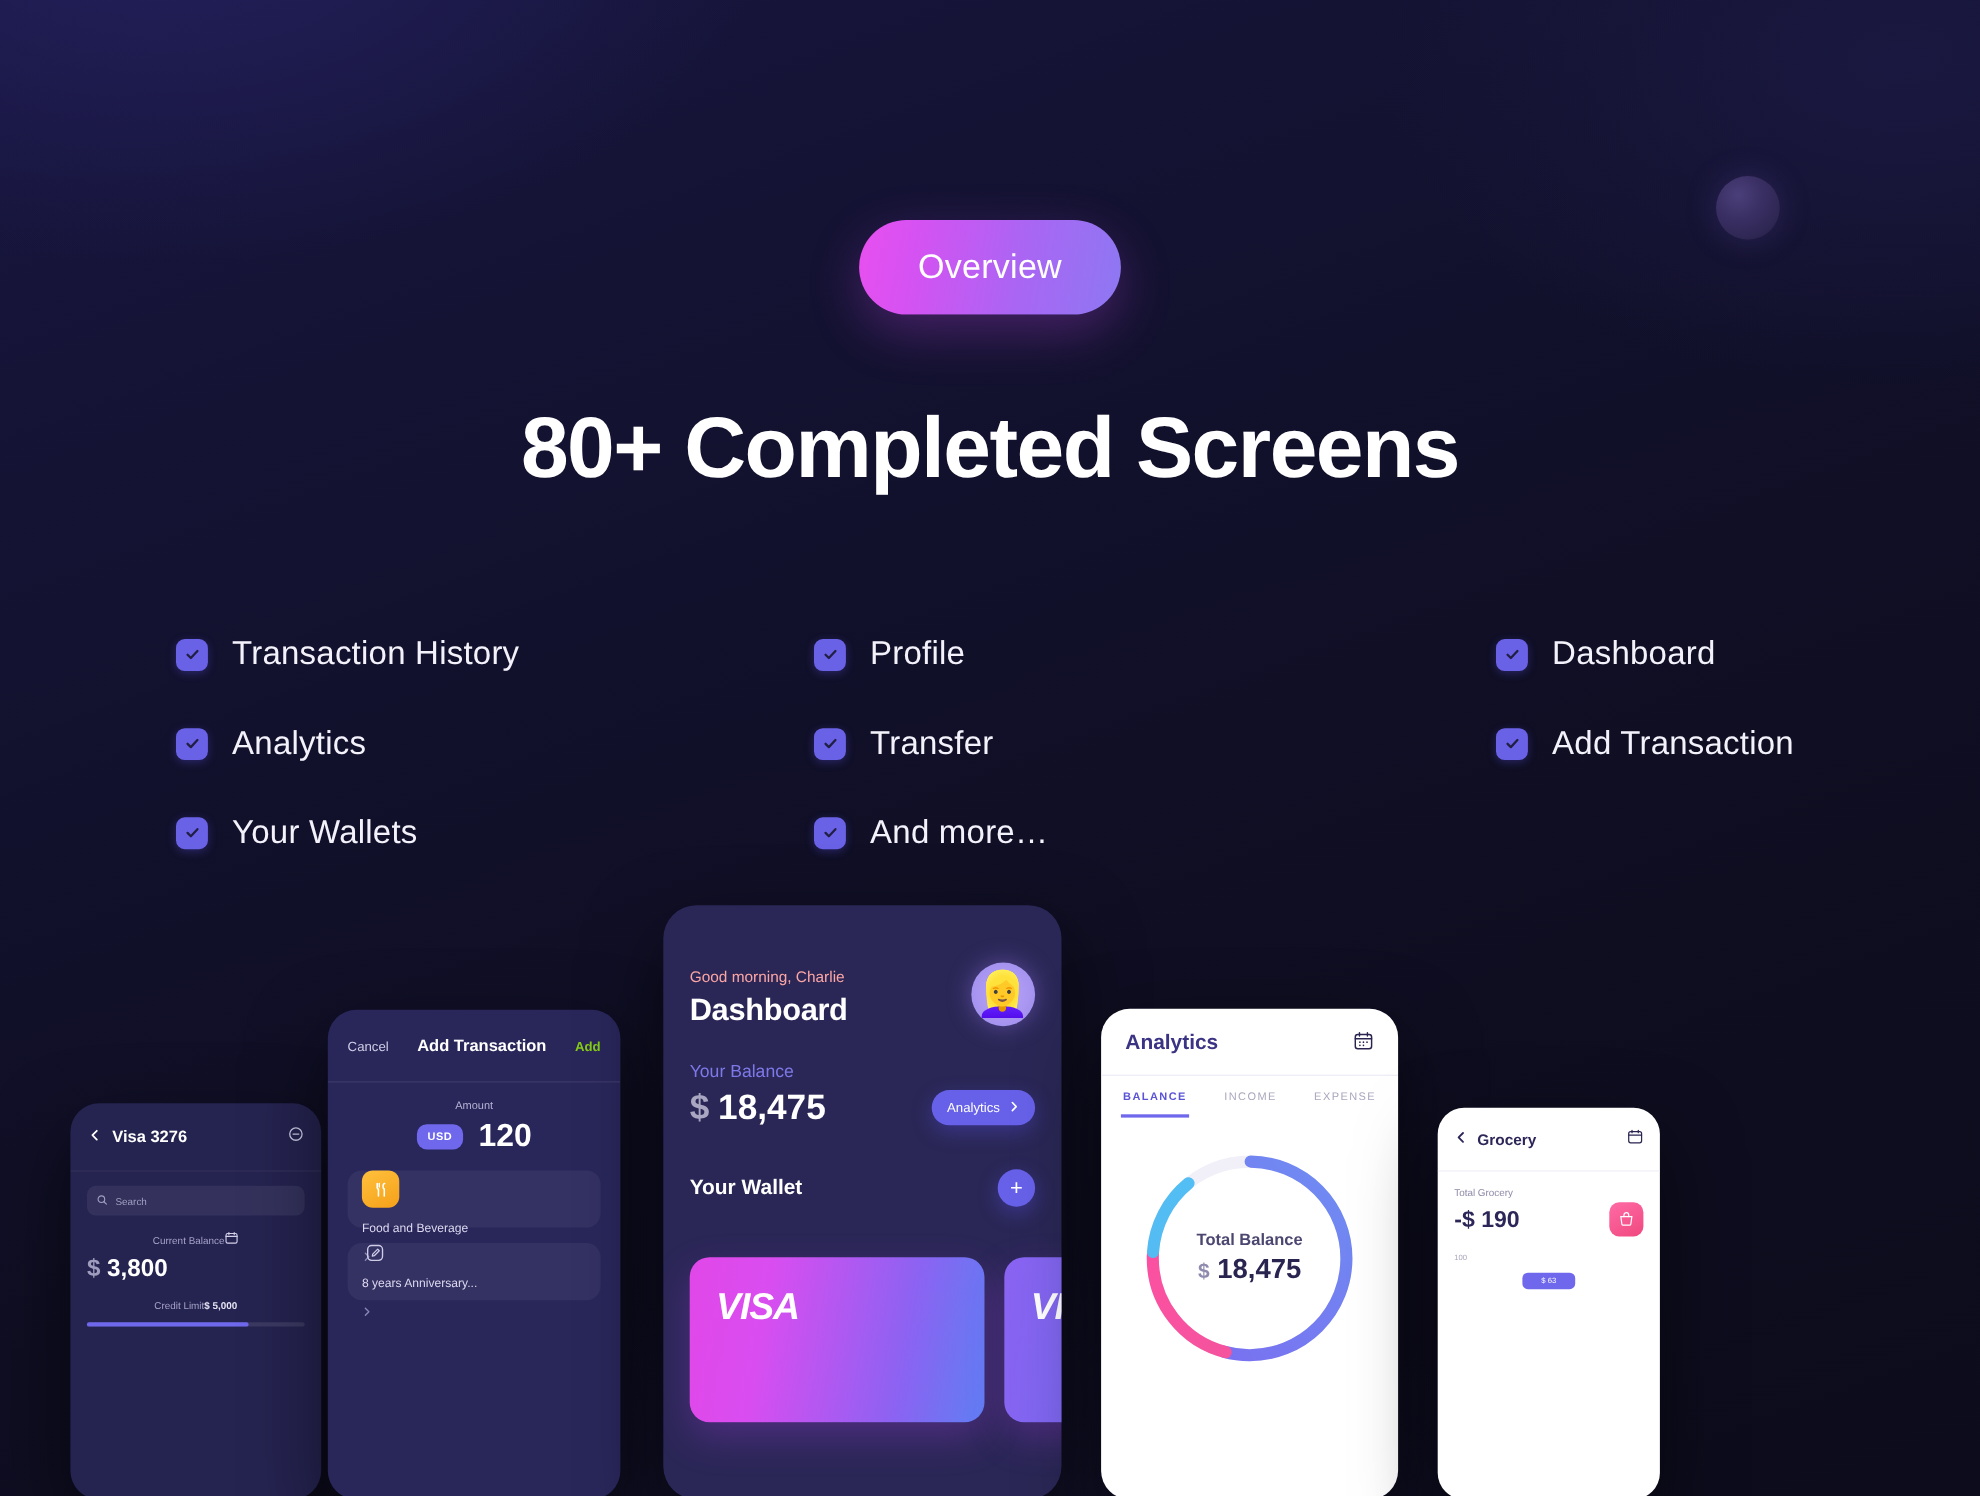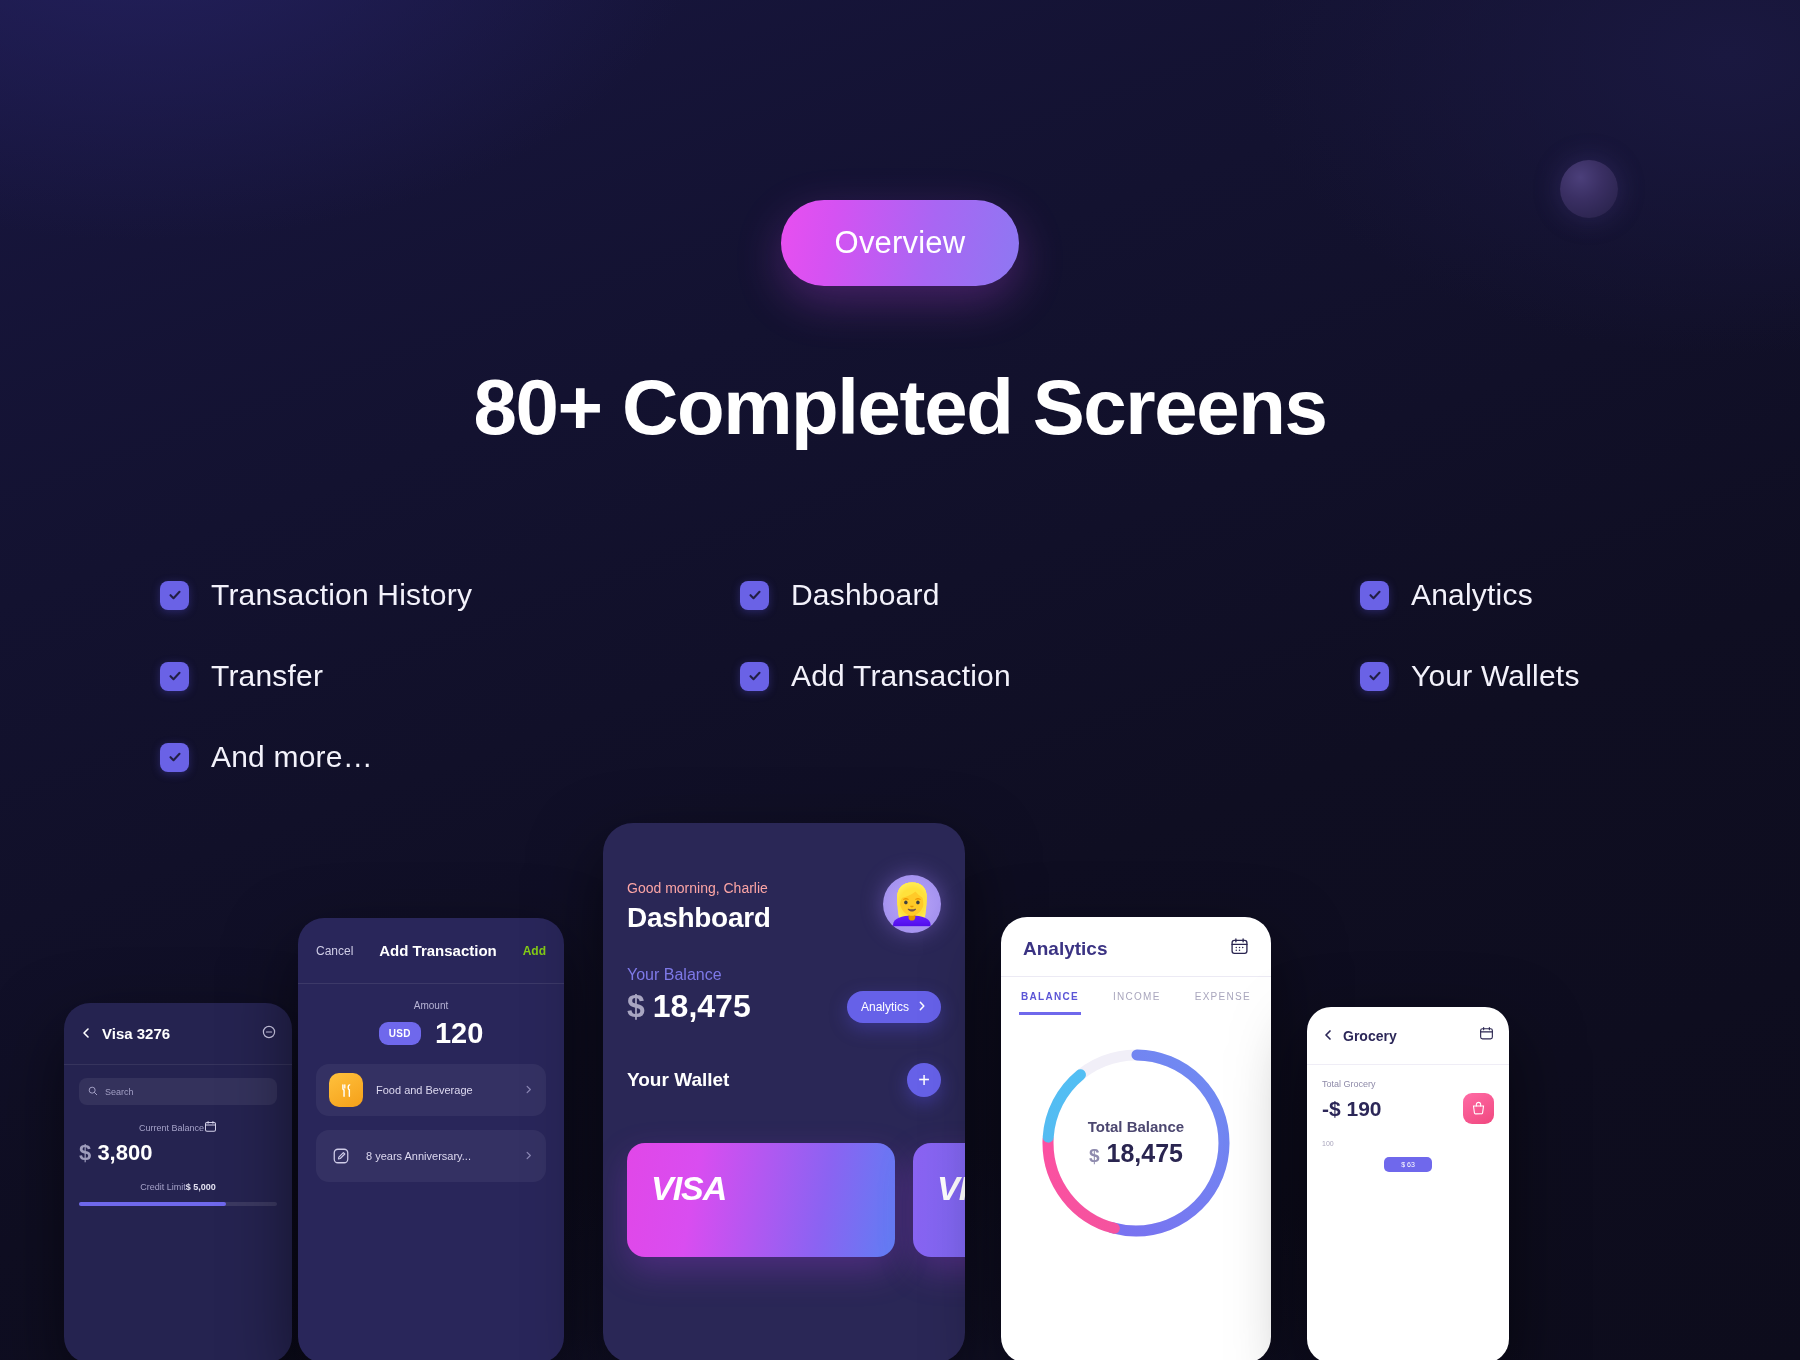"Profile" div.chk-item { html: none -> <div> <span> <svg> <path></path> </svg> </span> <span>Profile</span> </div> }
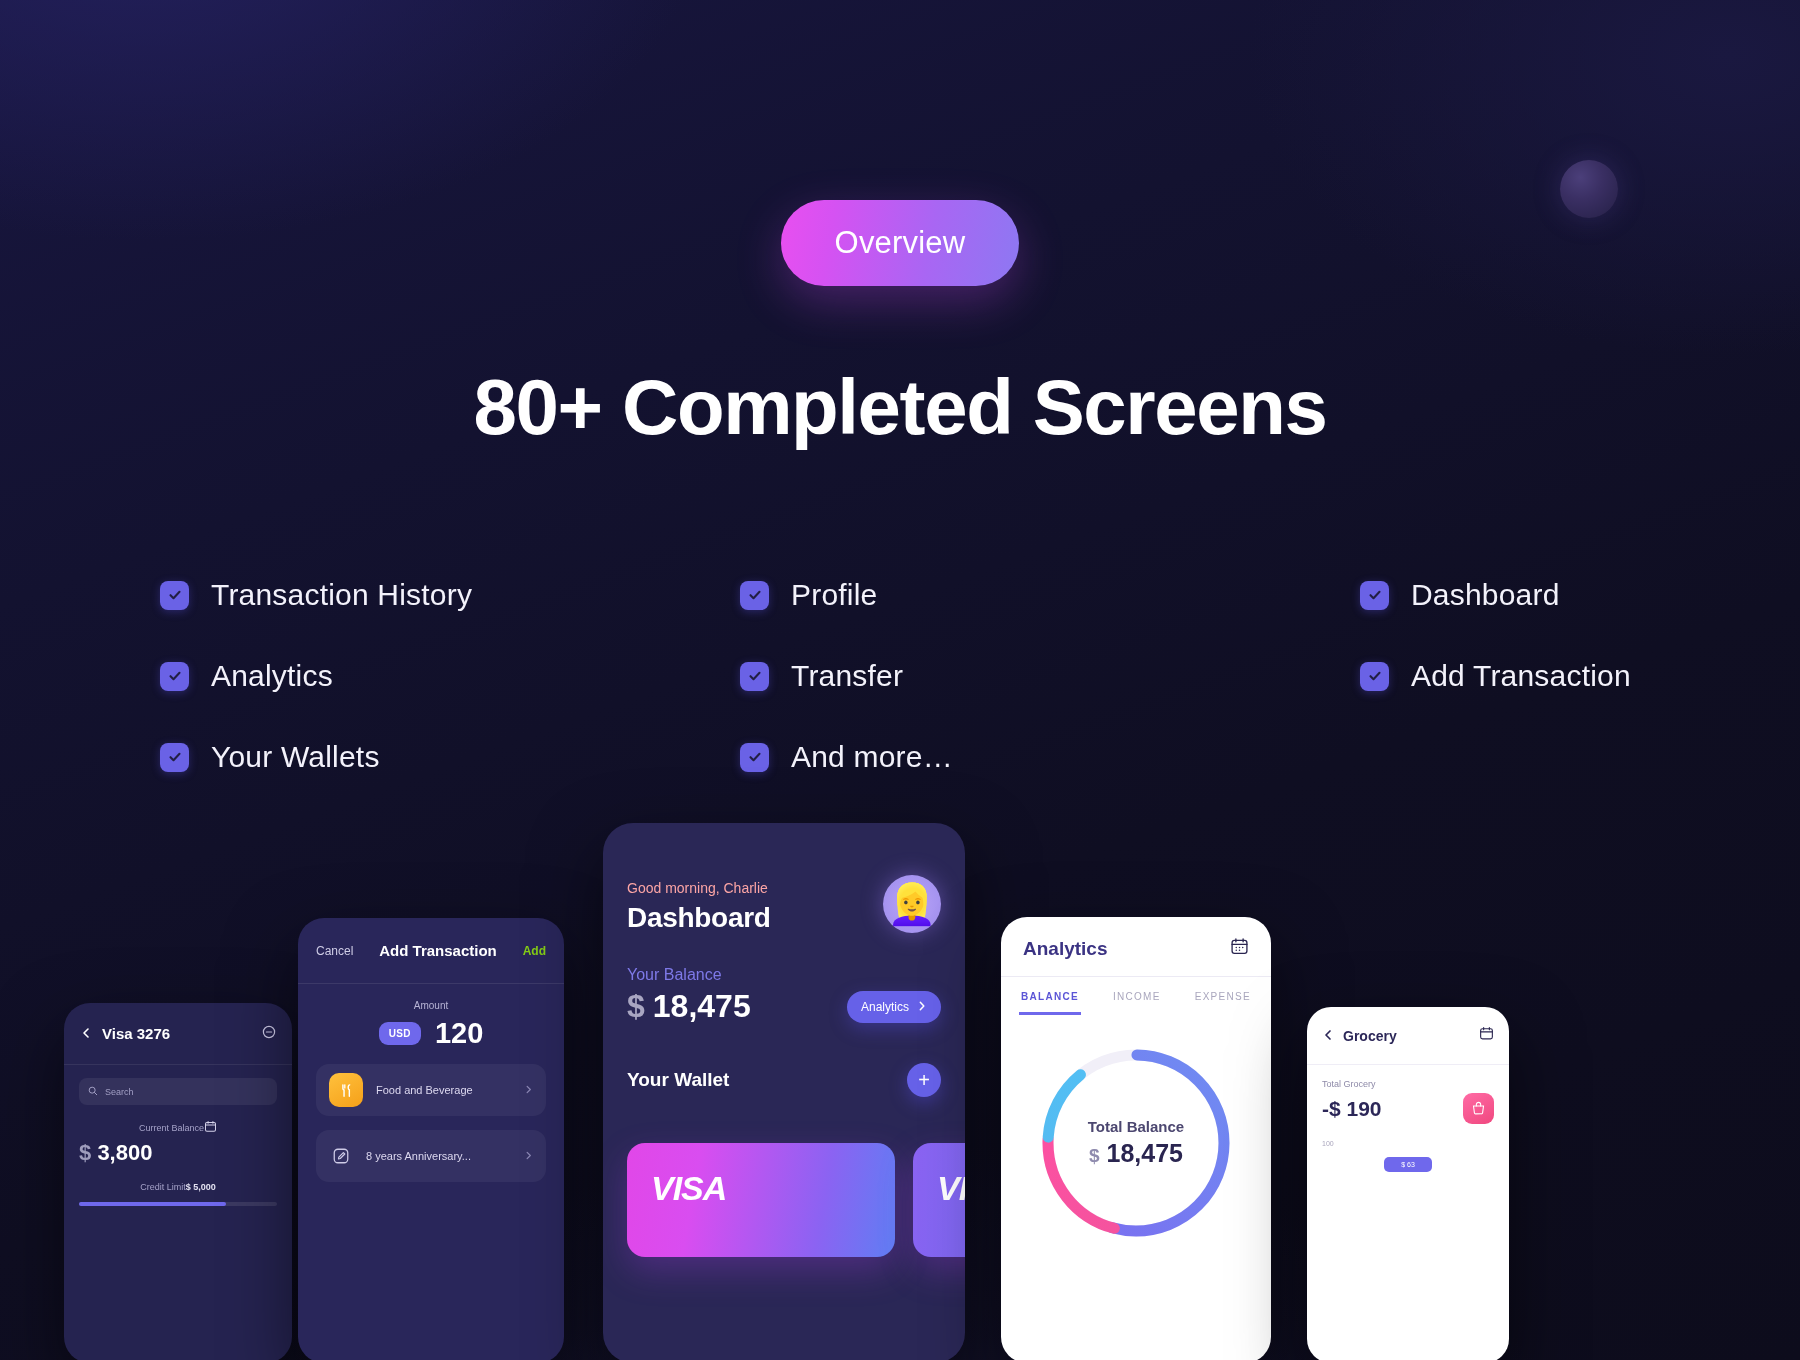"Food and Beverage" .list-row { align-items: center -> none; flex-direction: none -> column }
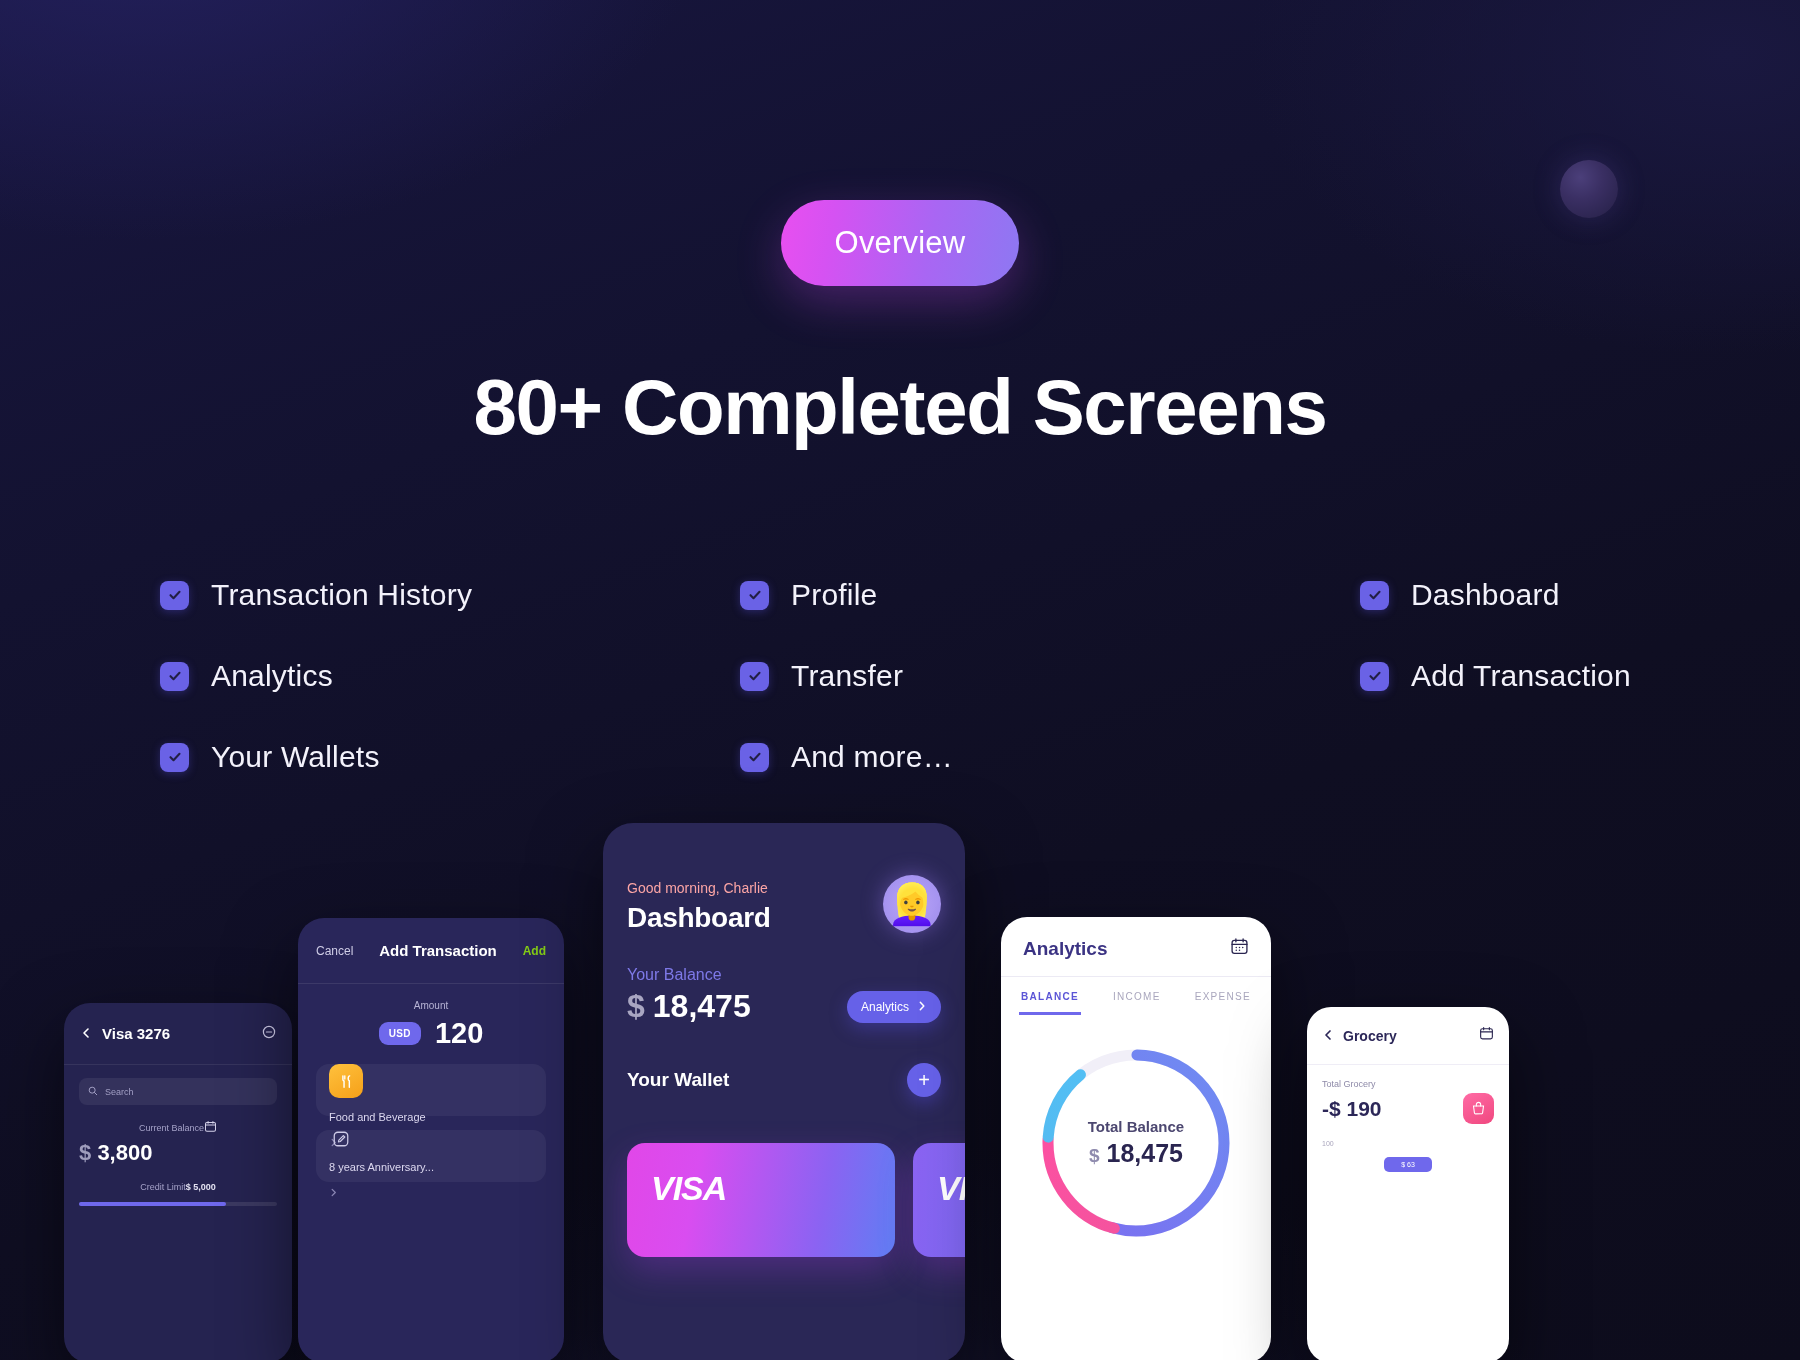"VISA" .visa-card { height: 114px -> 150px }
